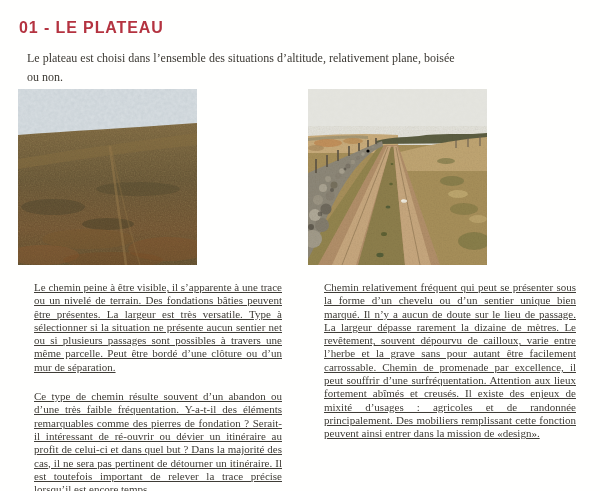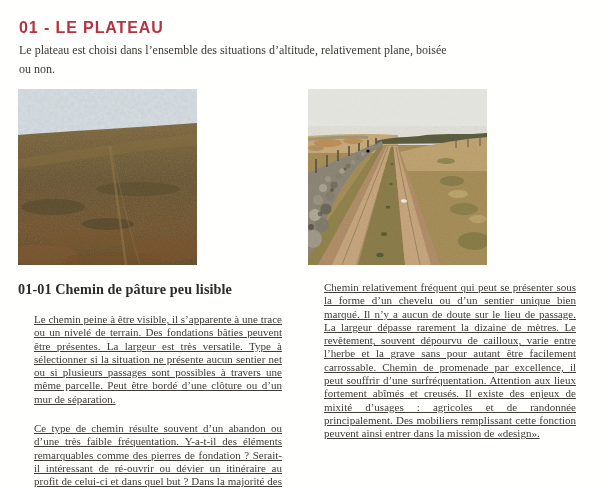"Le plateau est choisi dans" .intro { margin: 0 -> 8px }
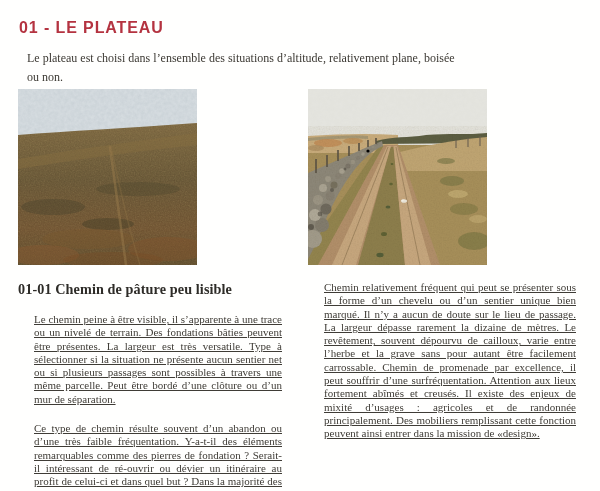"01-01 Chemin de pâture peu" h2.caption { html: <h2>01-01 Chemin de pâture peu lisible</h2> -> none }
